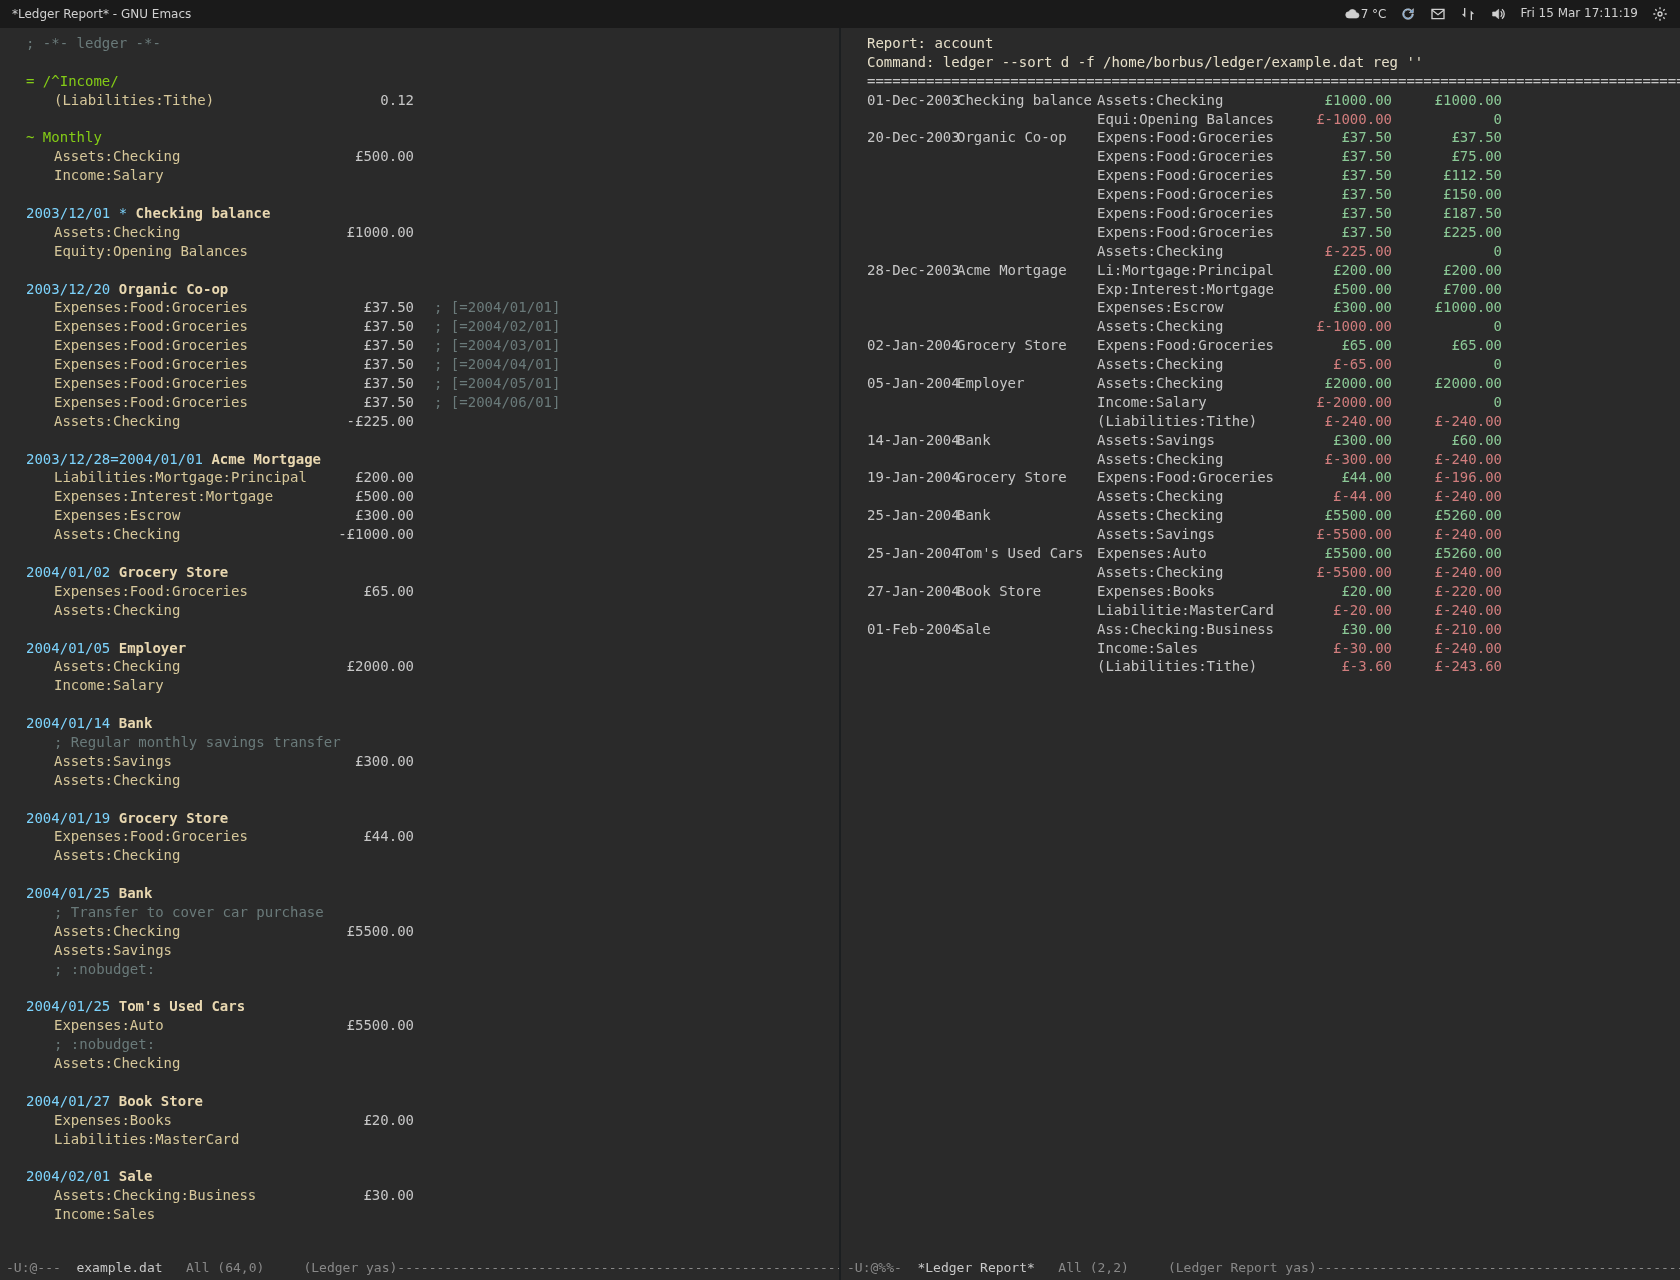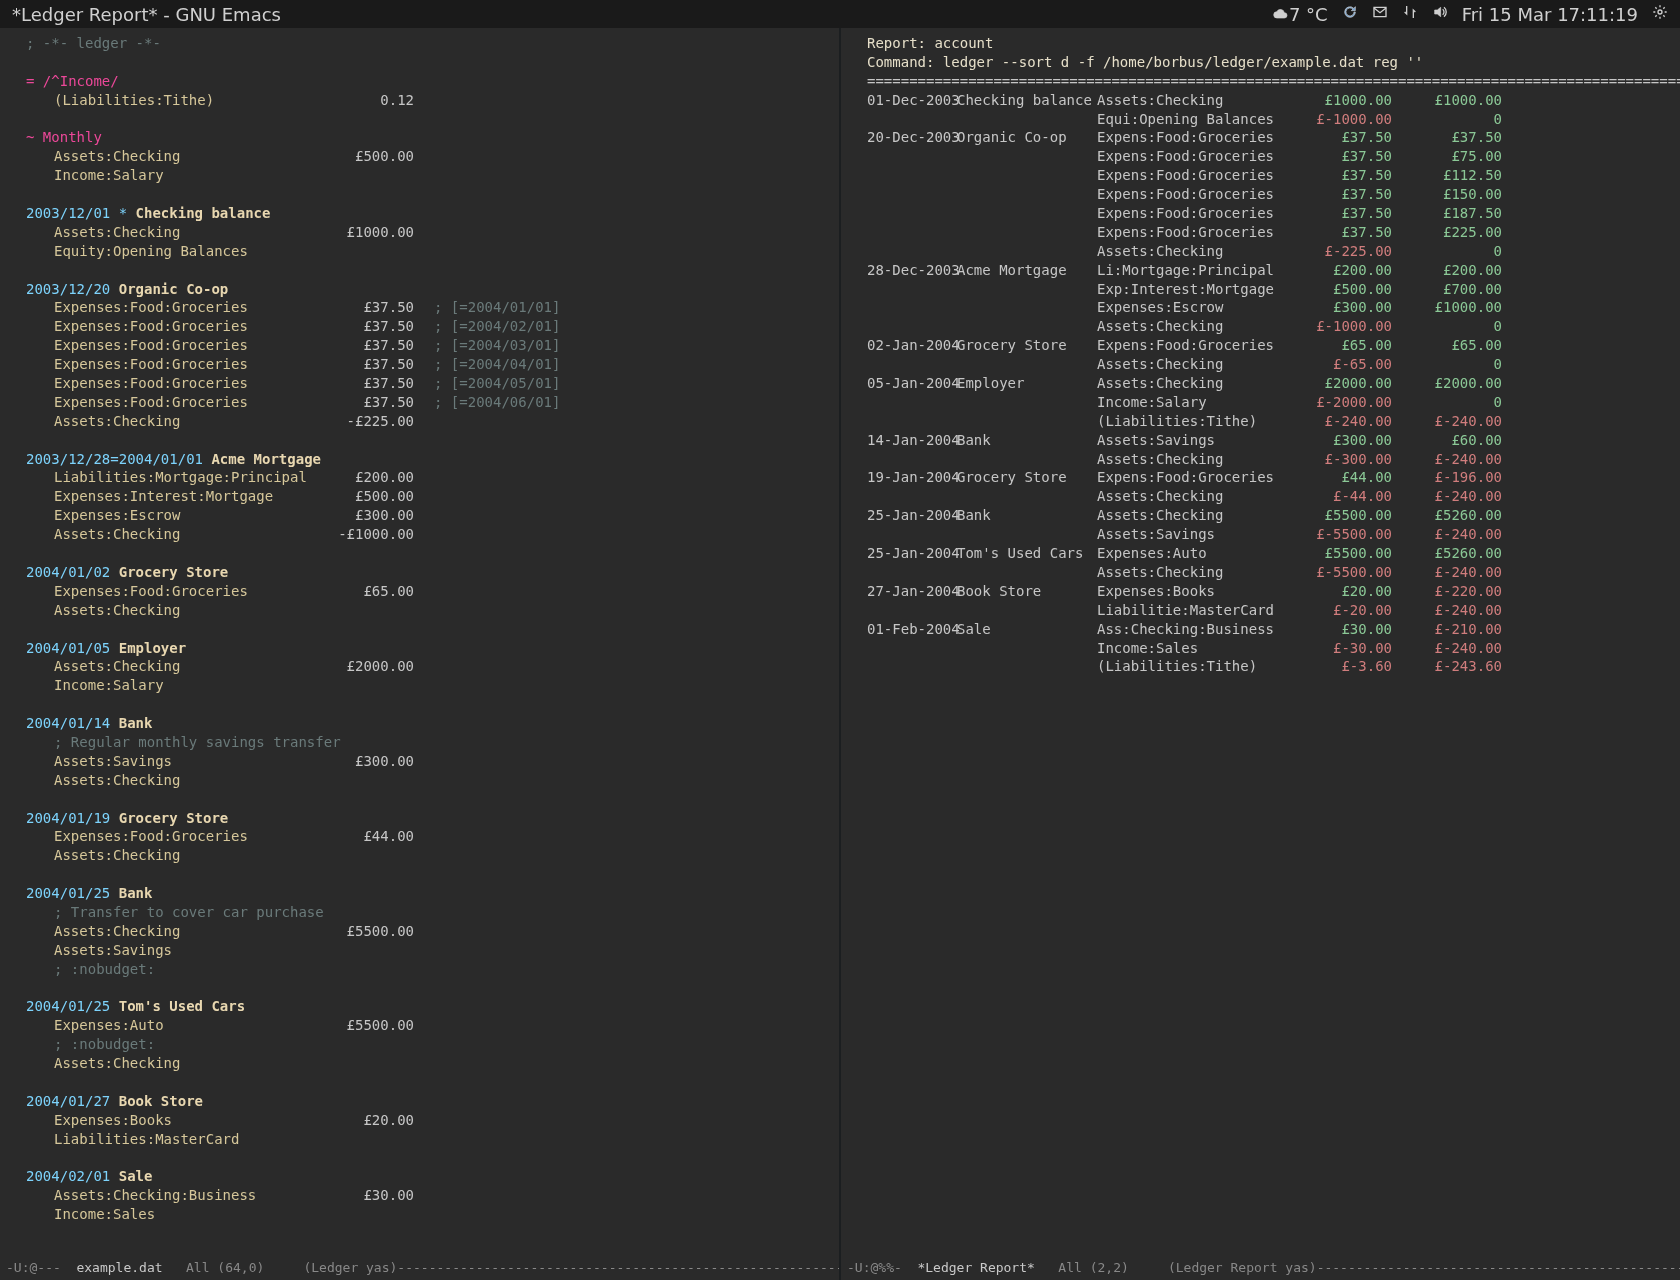"*Ledger Report* - GNU Emacs" .topbar { font-size: 18px -> 12px }
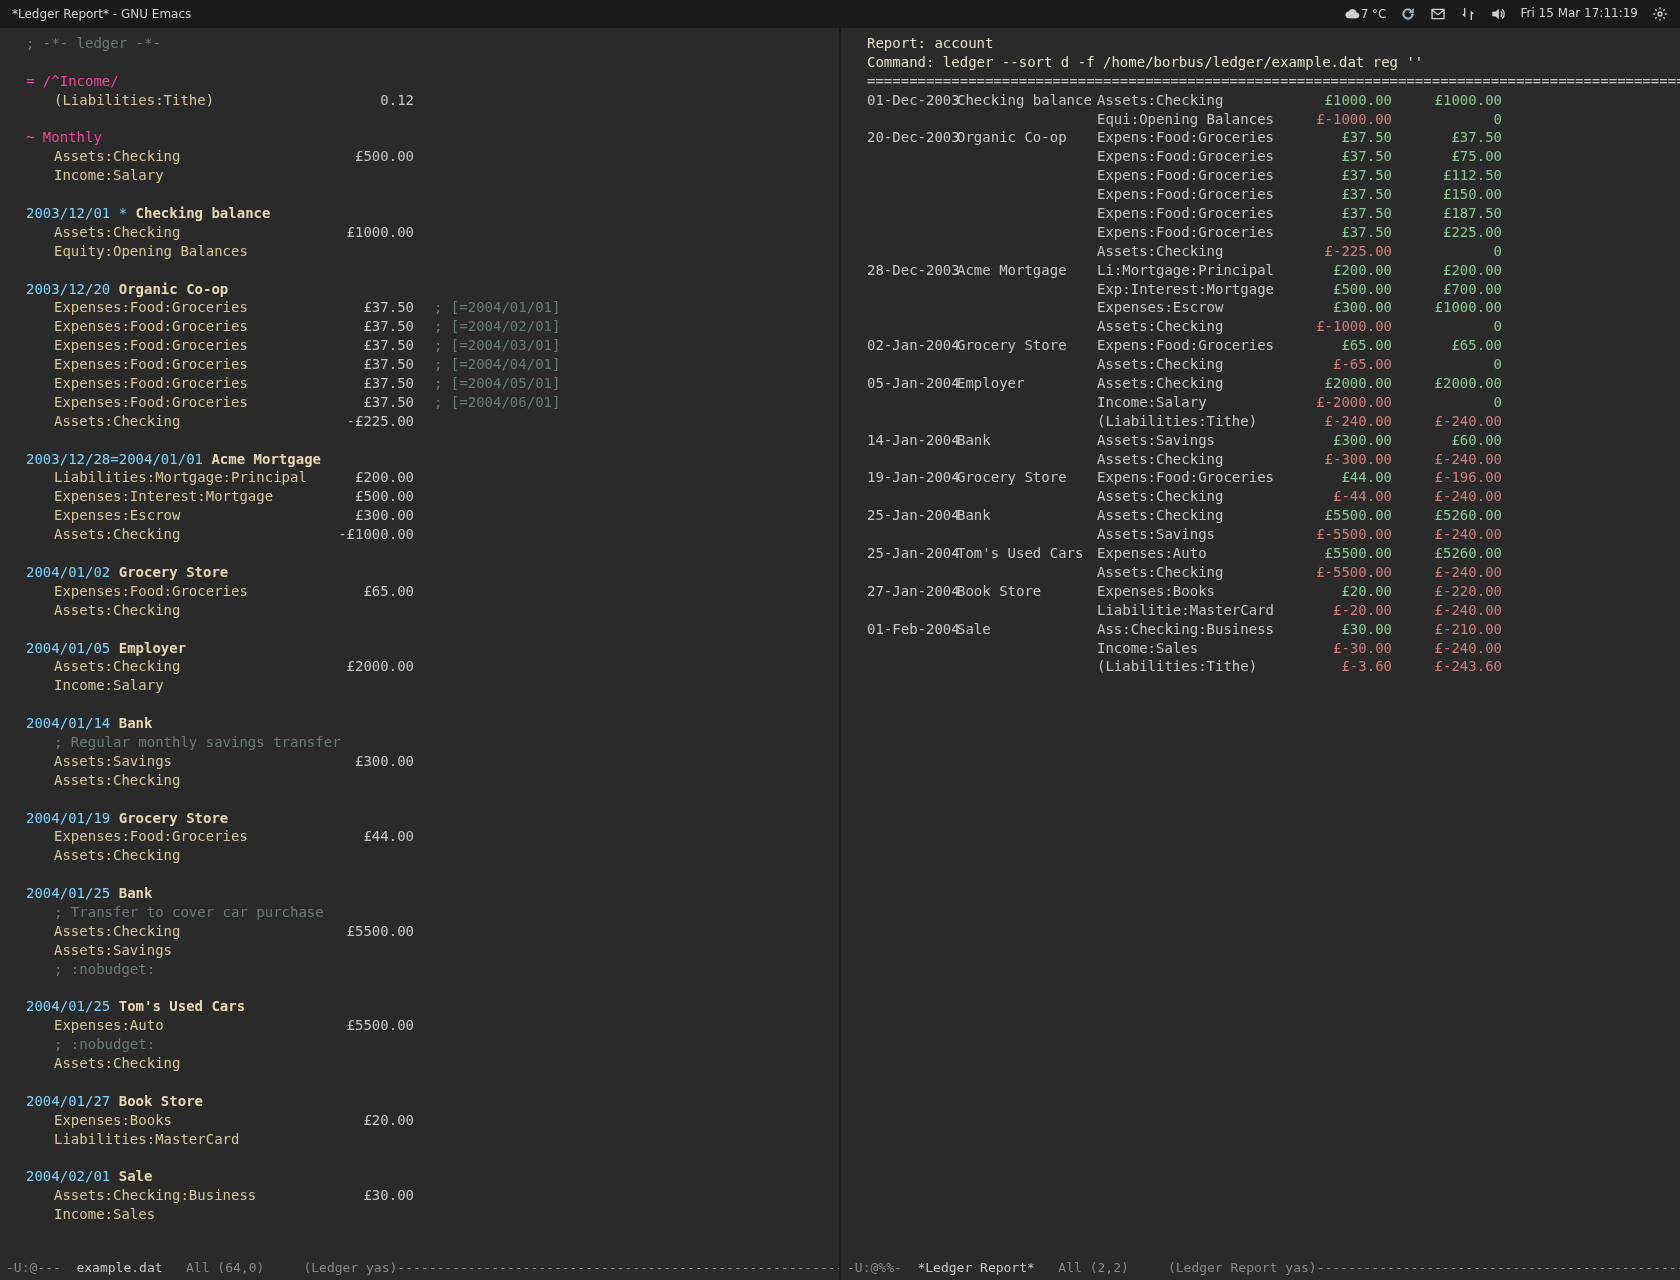"= /^Income/" .c-blue { color: #ec4899 -> #84cc16 }
